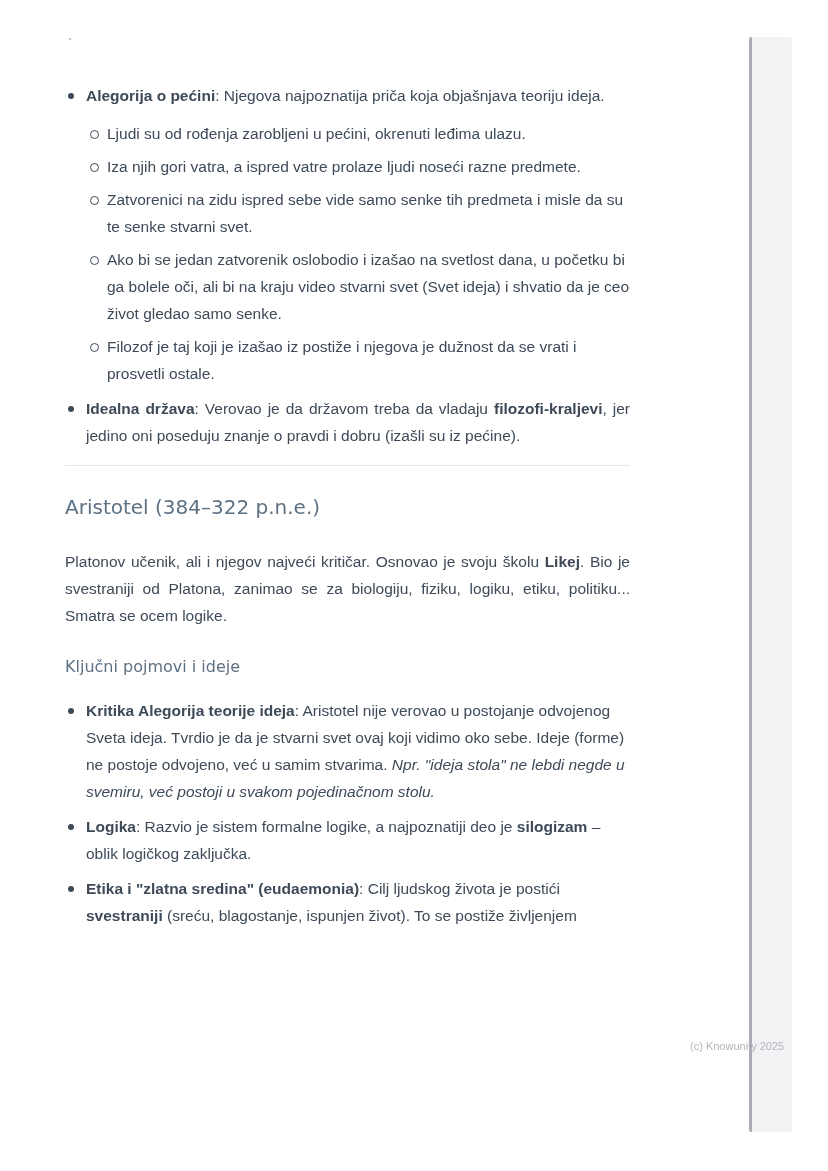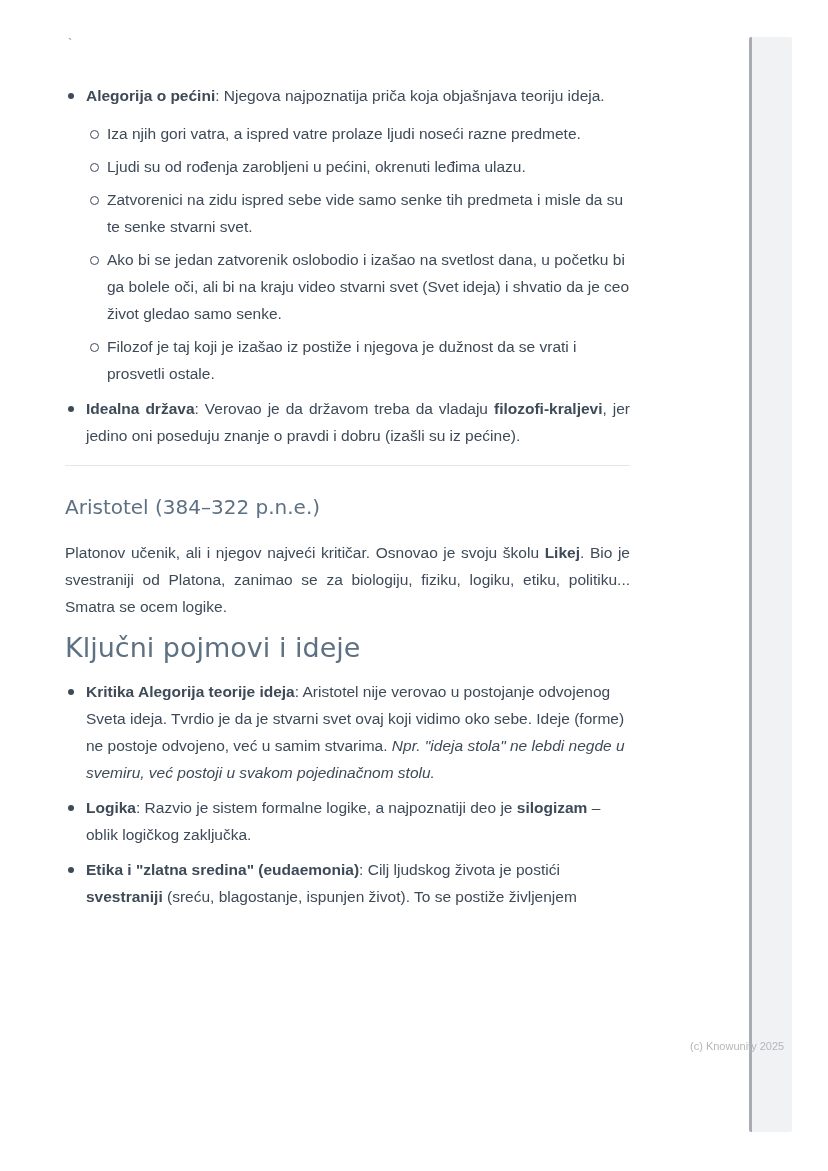"Iza njih gori vatra, a" li { order: before "Ljudi su od rođenja zarobljeni" -> after "Ljudi su od rođenja zarobljeni" }
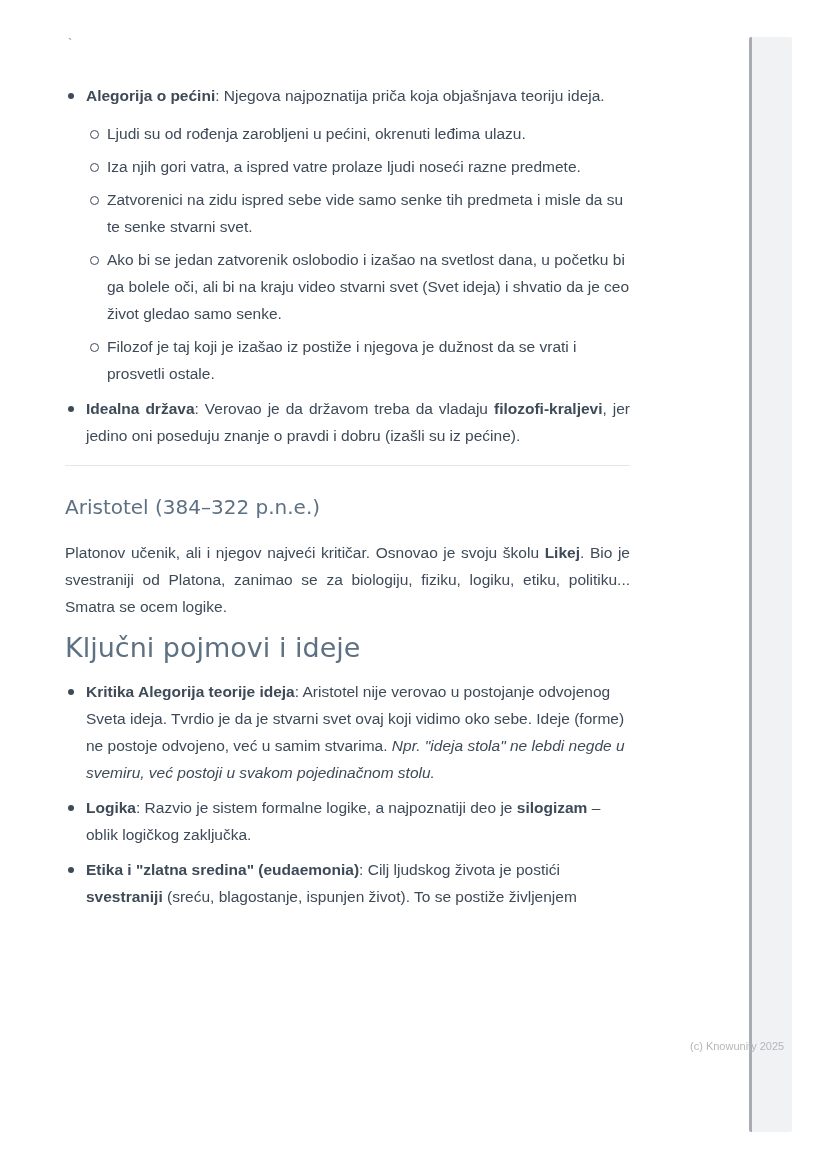"Platonov učenik, ali i njegov" p.intro { margin-top: 15px -> 24px }
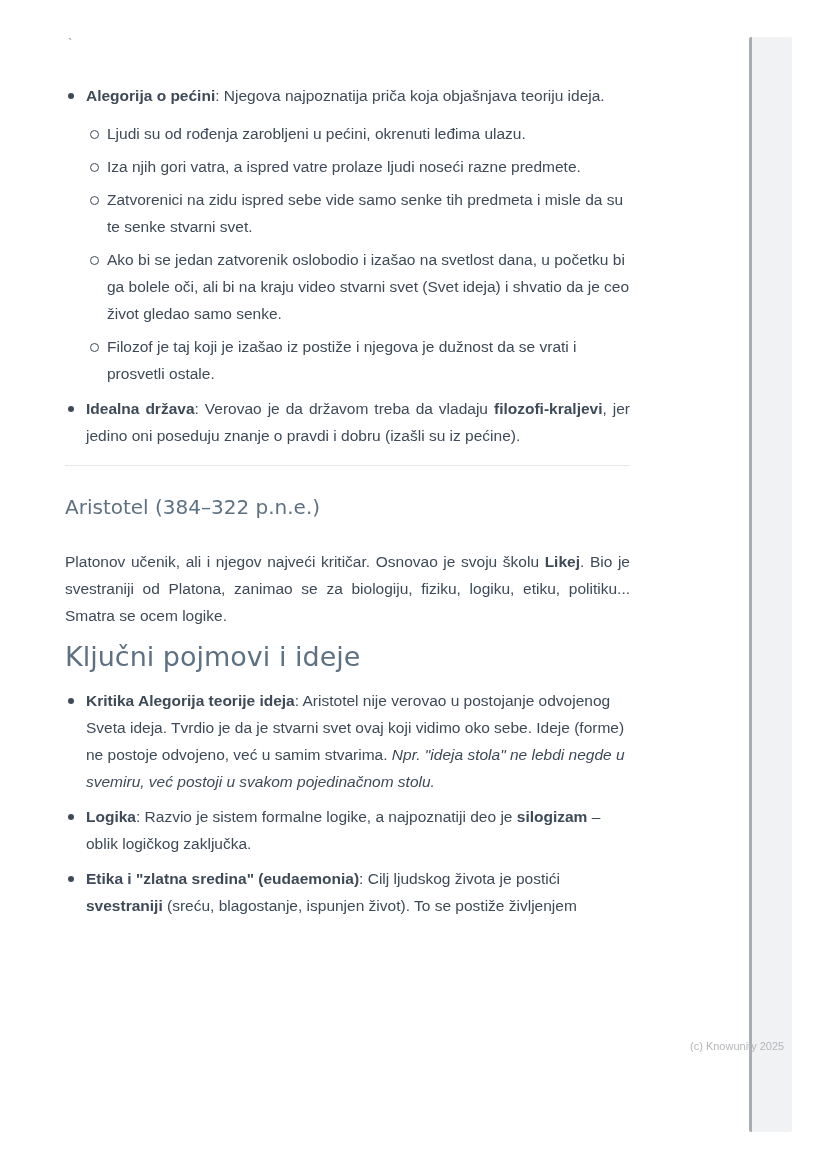"Ključni pojmovi i ideje" h3.subsec { font-size: 27px -> 16px; margin-top: 14px -> 24px }
